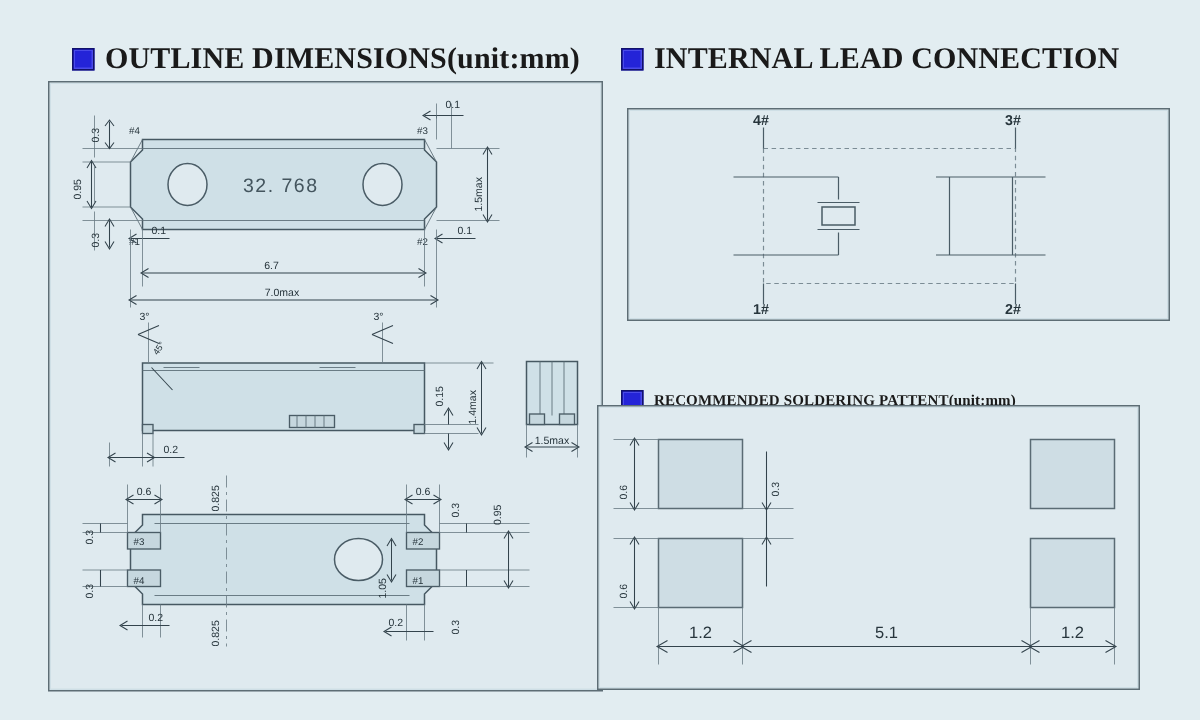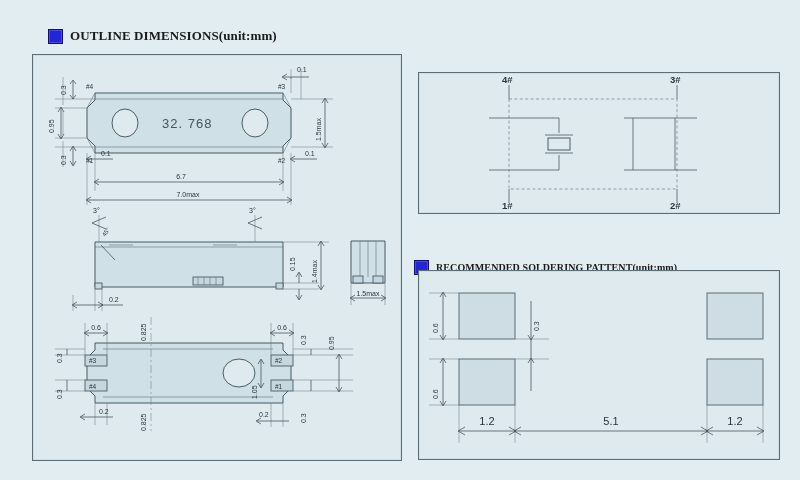"OUTLINE DIMENSIONS(unit:mm)" .section-title { font-size: 13px -> 20px }
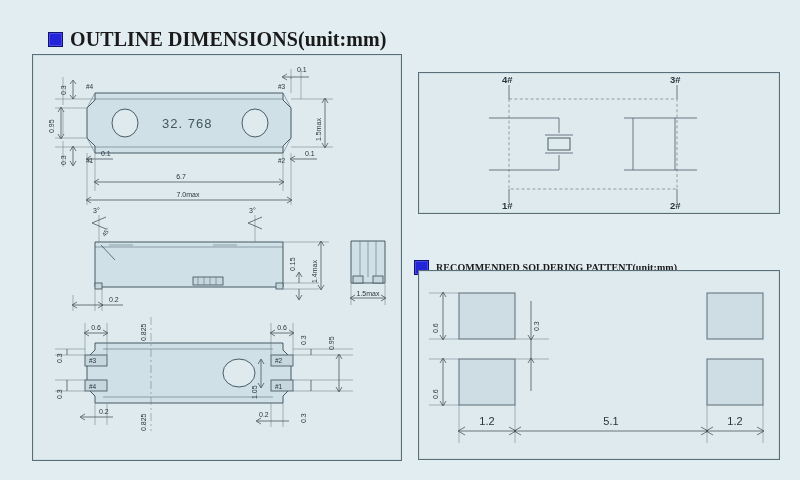"INTERNAL LEAD CONNECTION" div.section-title { html: none -> <div> <span></span> <span>INTERNAL LEAD CONNECTION</span> </div> }
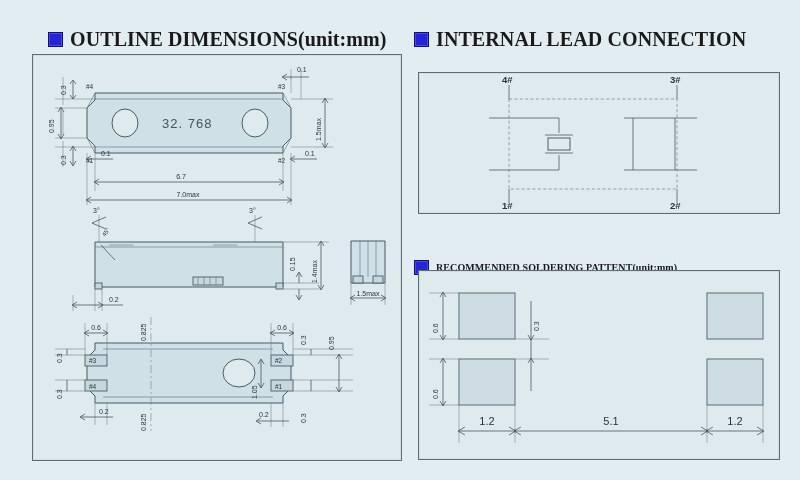"1.2" div.panel { left: 418px -> 398px }
